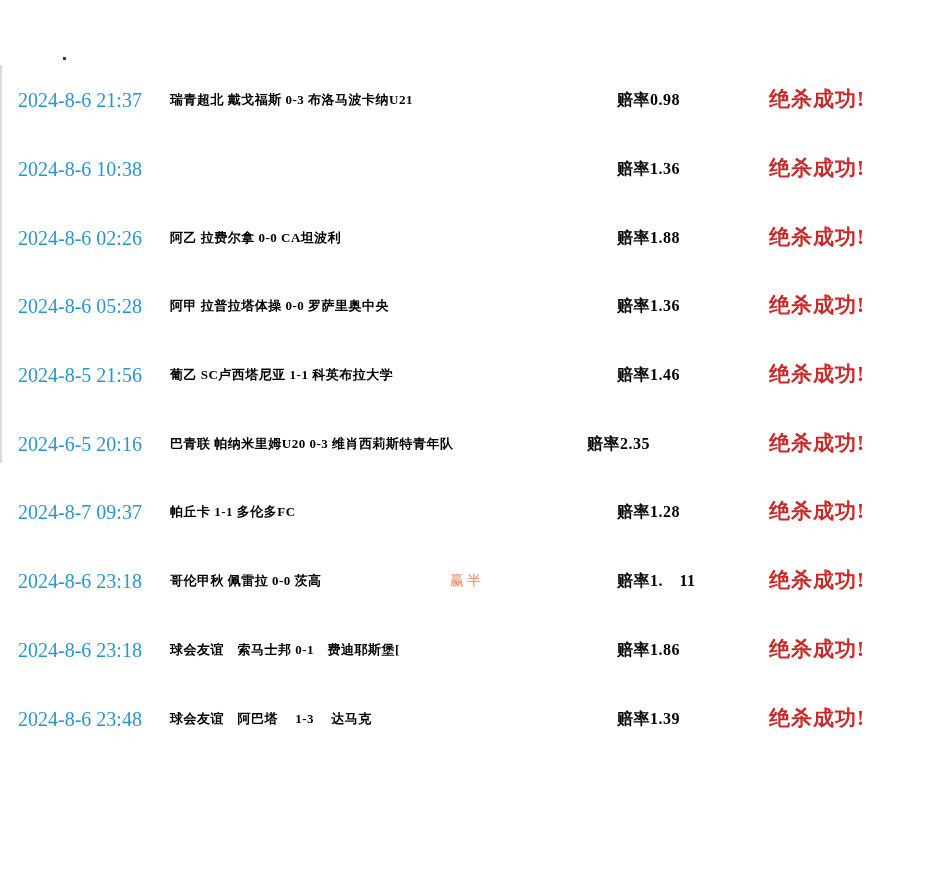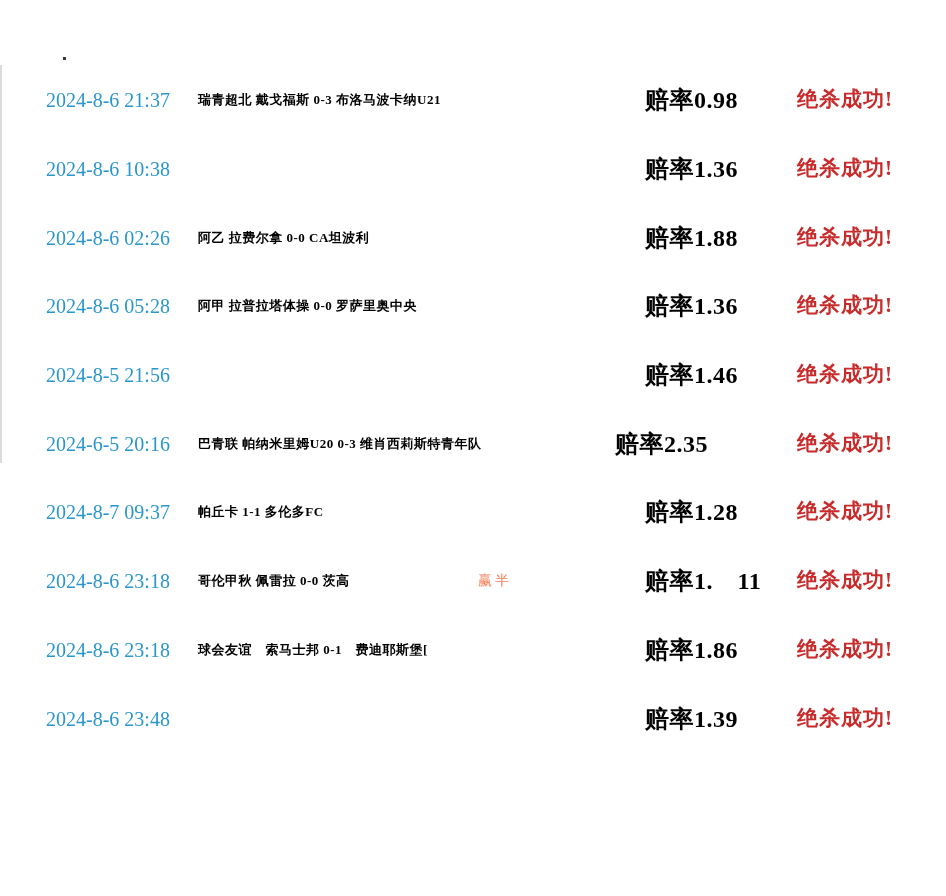"2024-8-6 21:37" .row { margin-left: 28px -> none }
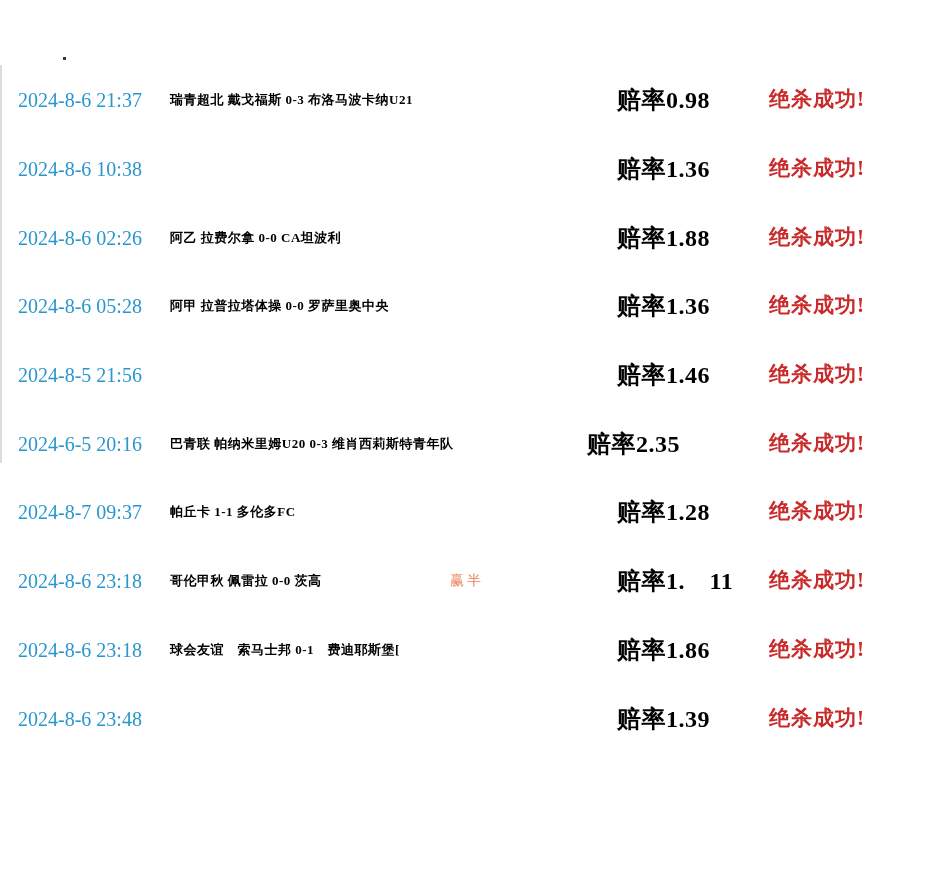"赔率0.98" .odds { font-size: 24px -> 16px }
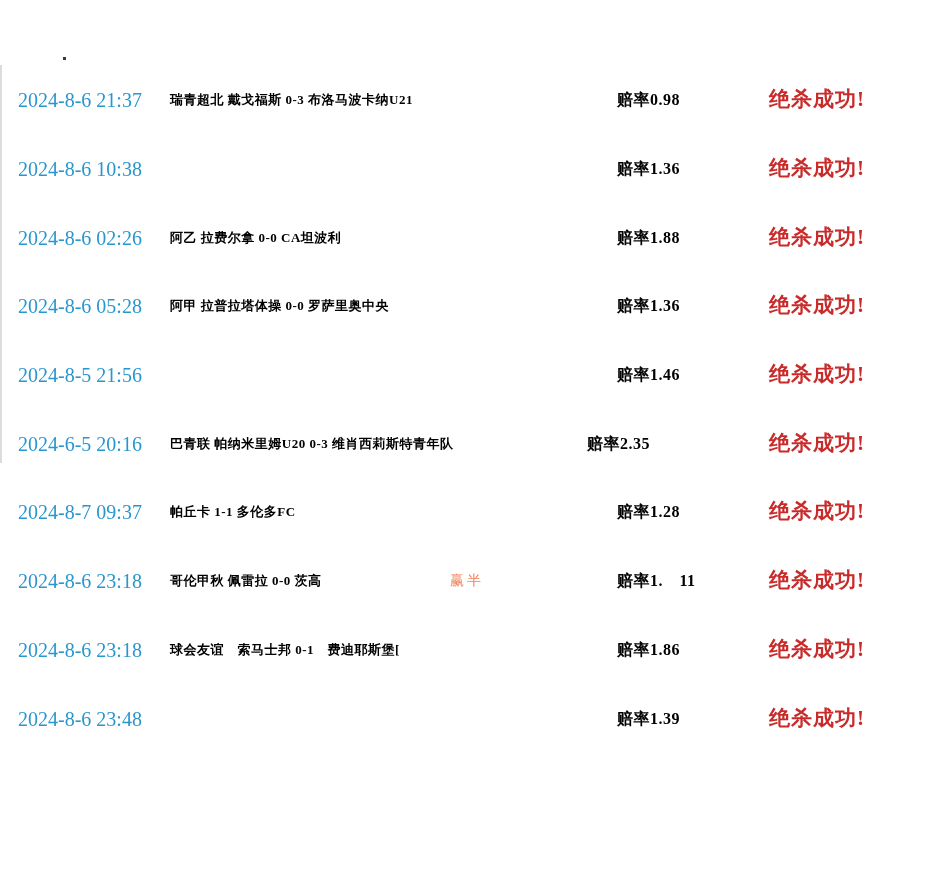"葡乙 SC卢西塔尼亚 1-1 科英布拉大学" span.cell { html: none -> <span>葡乙 SC卢西塔尼亚 1-1 科英布拉大学</span> }
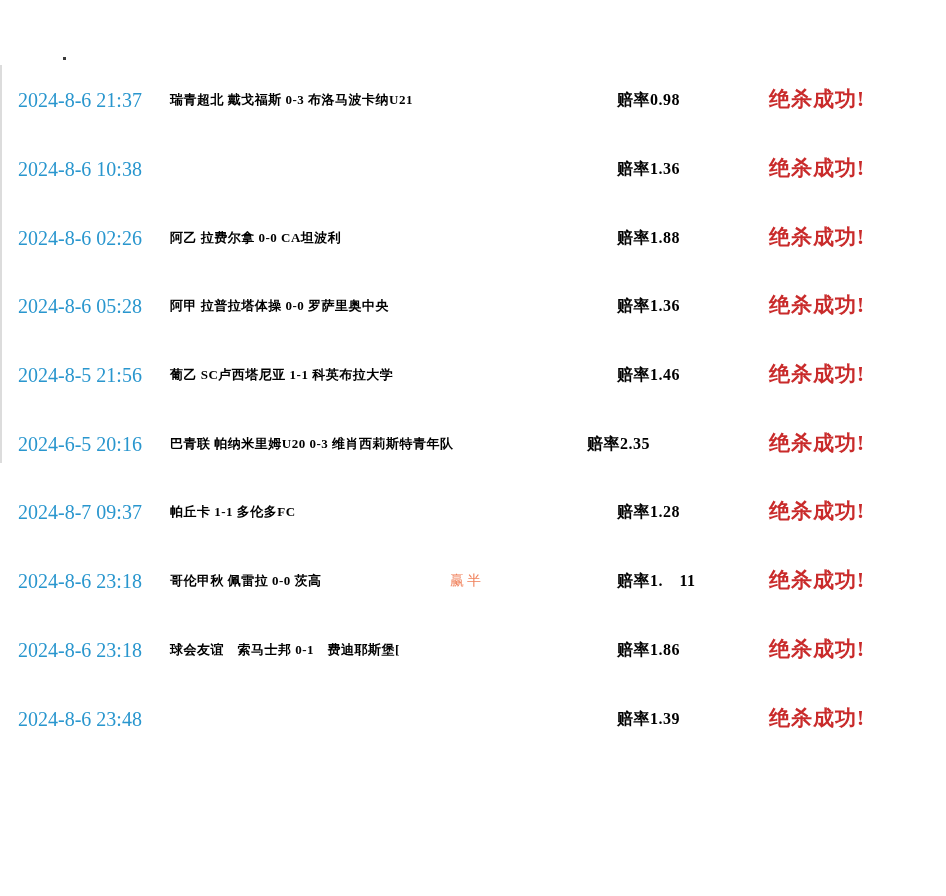"球会友谊 阿巴塔 1-3 达马克" span.cell { html: none -> <span>球会友谊 阿巴塔 1-3 达马克</span> }
